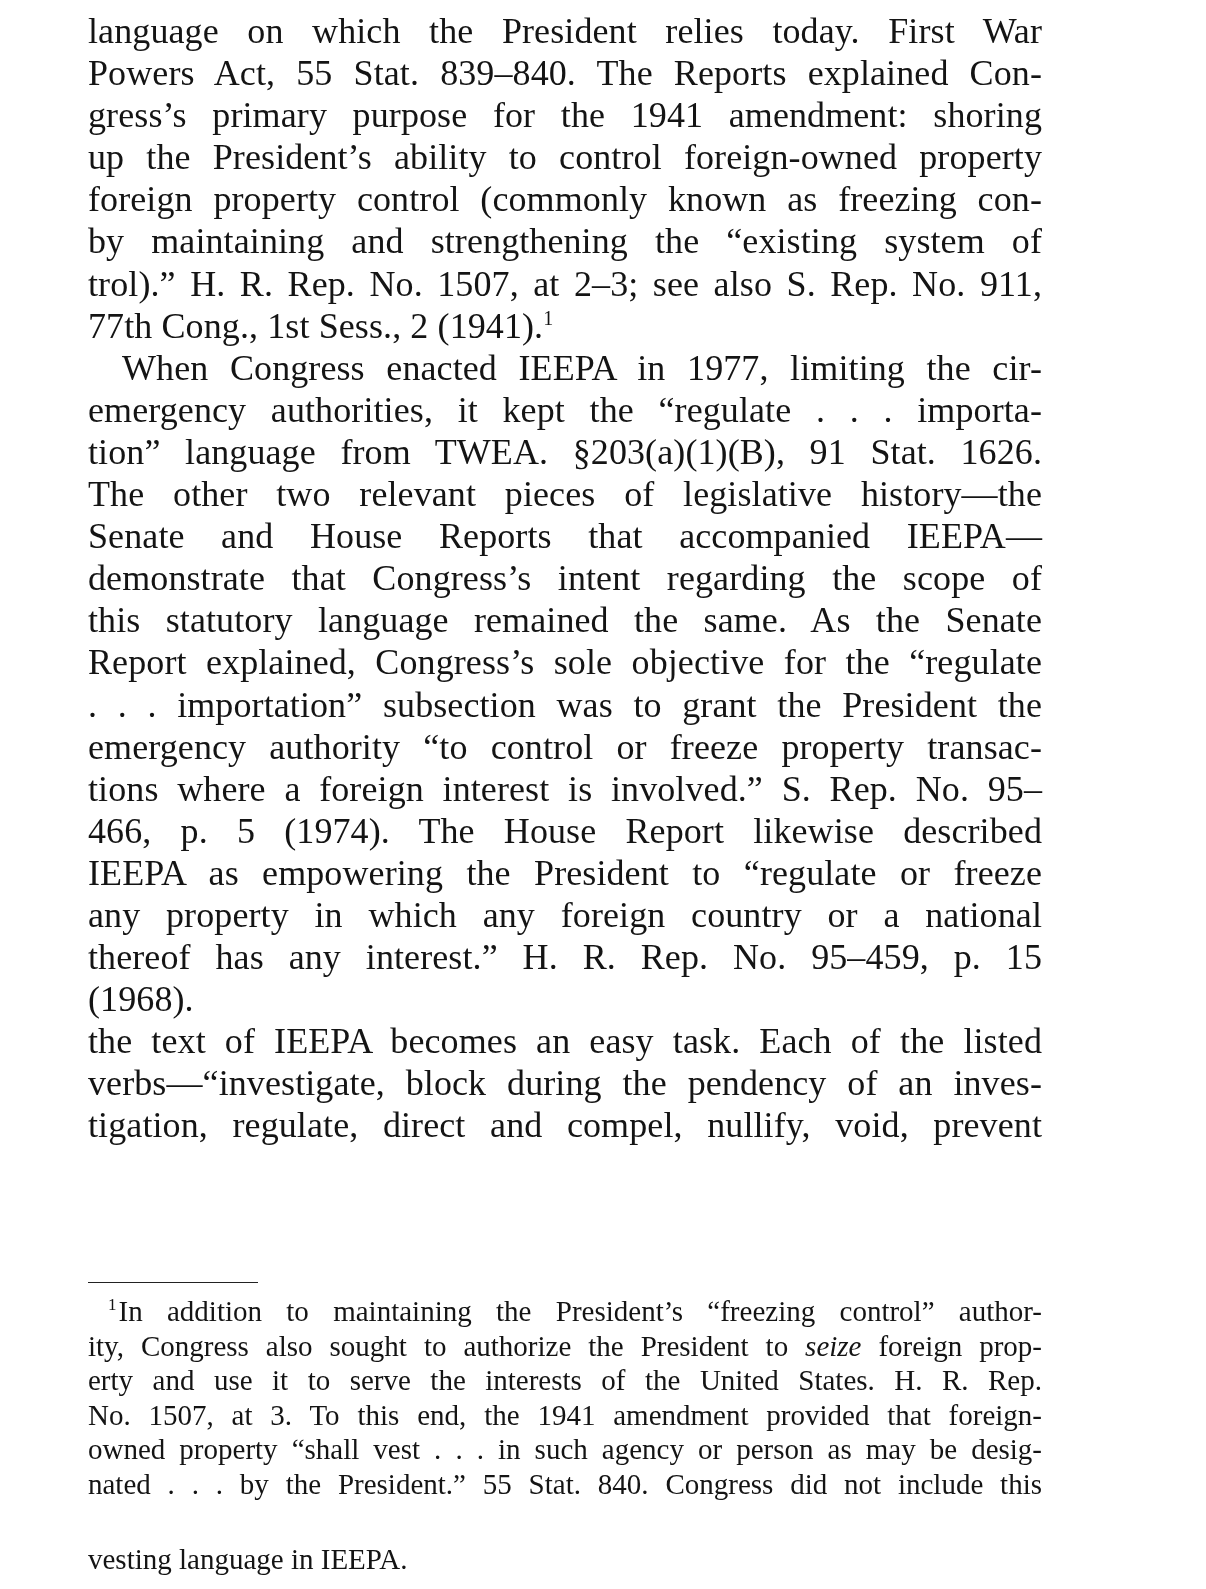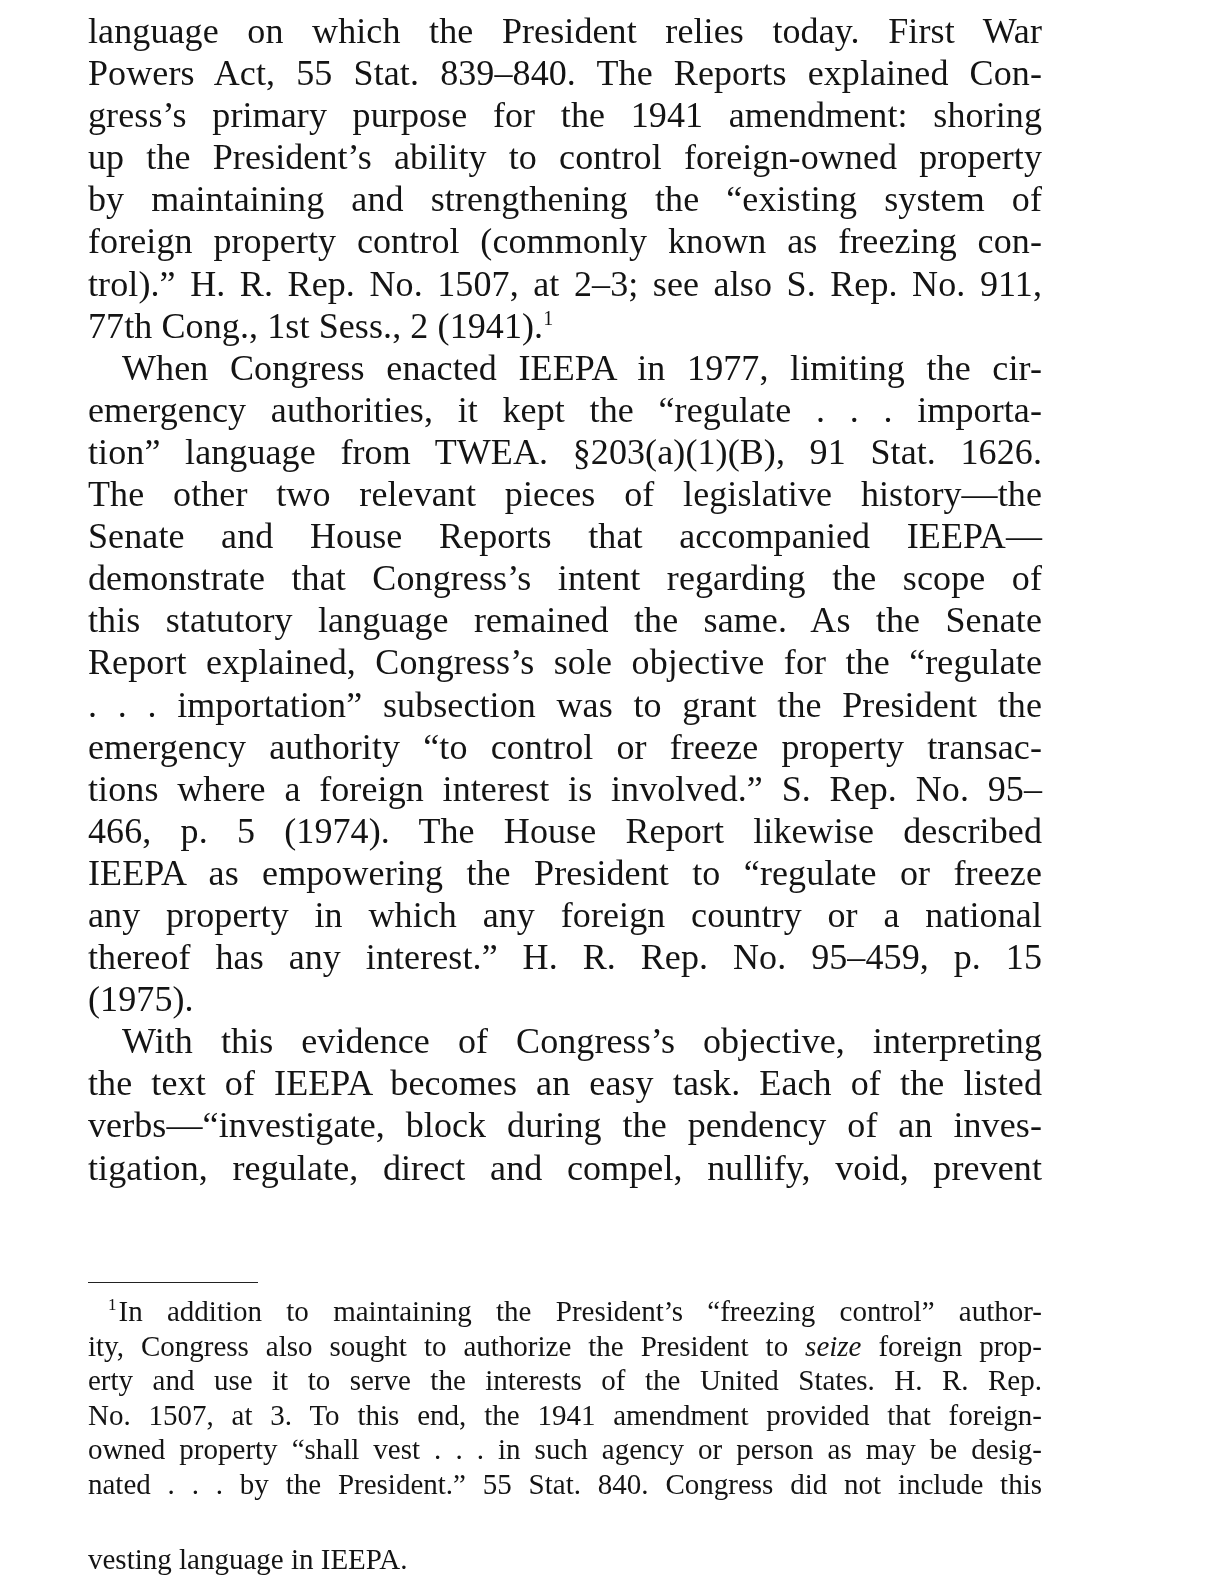"by maintaining and strengthening the" span.line { order: before "foreign property control (commonly known" -> after "foreign property control (commonly known" }
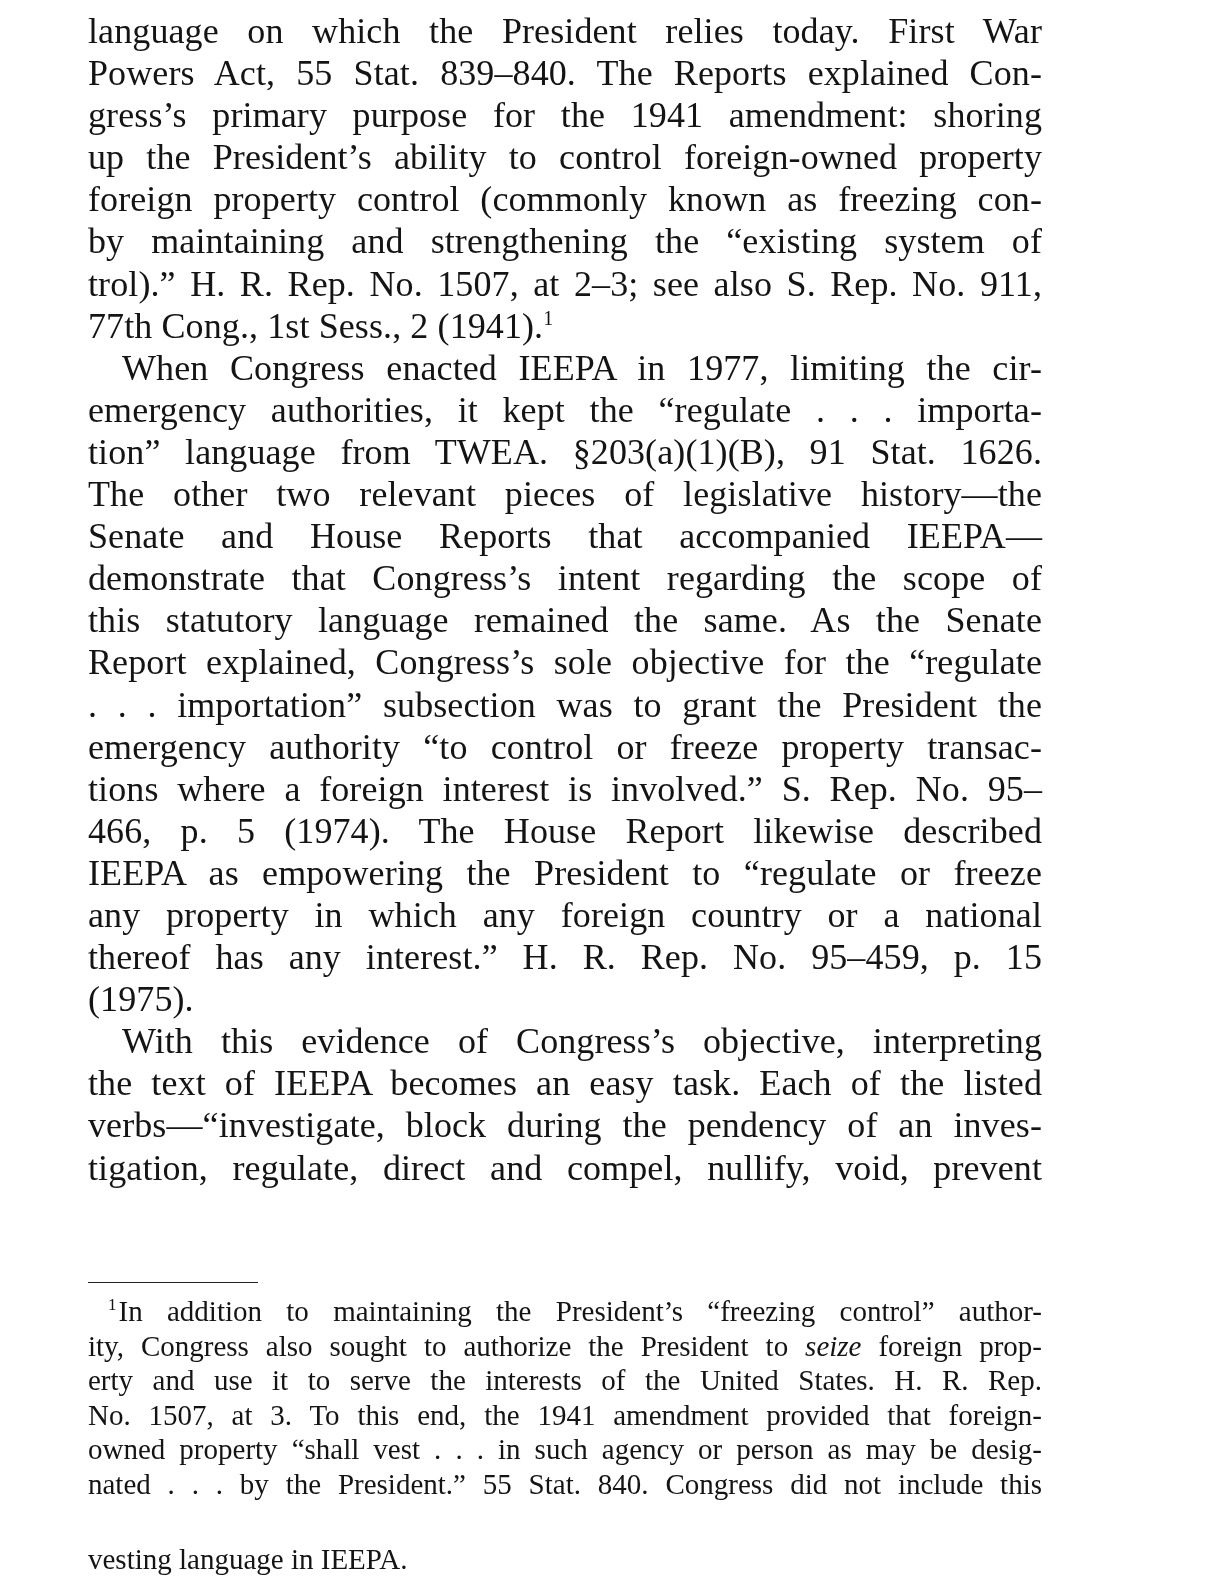"(1975)." span.line { text: 1975 -> 1968 }
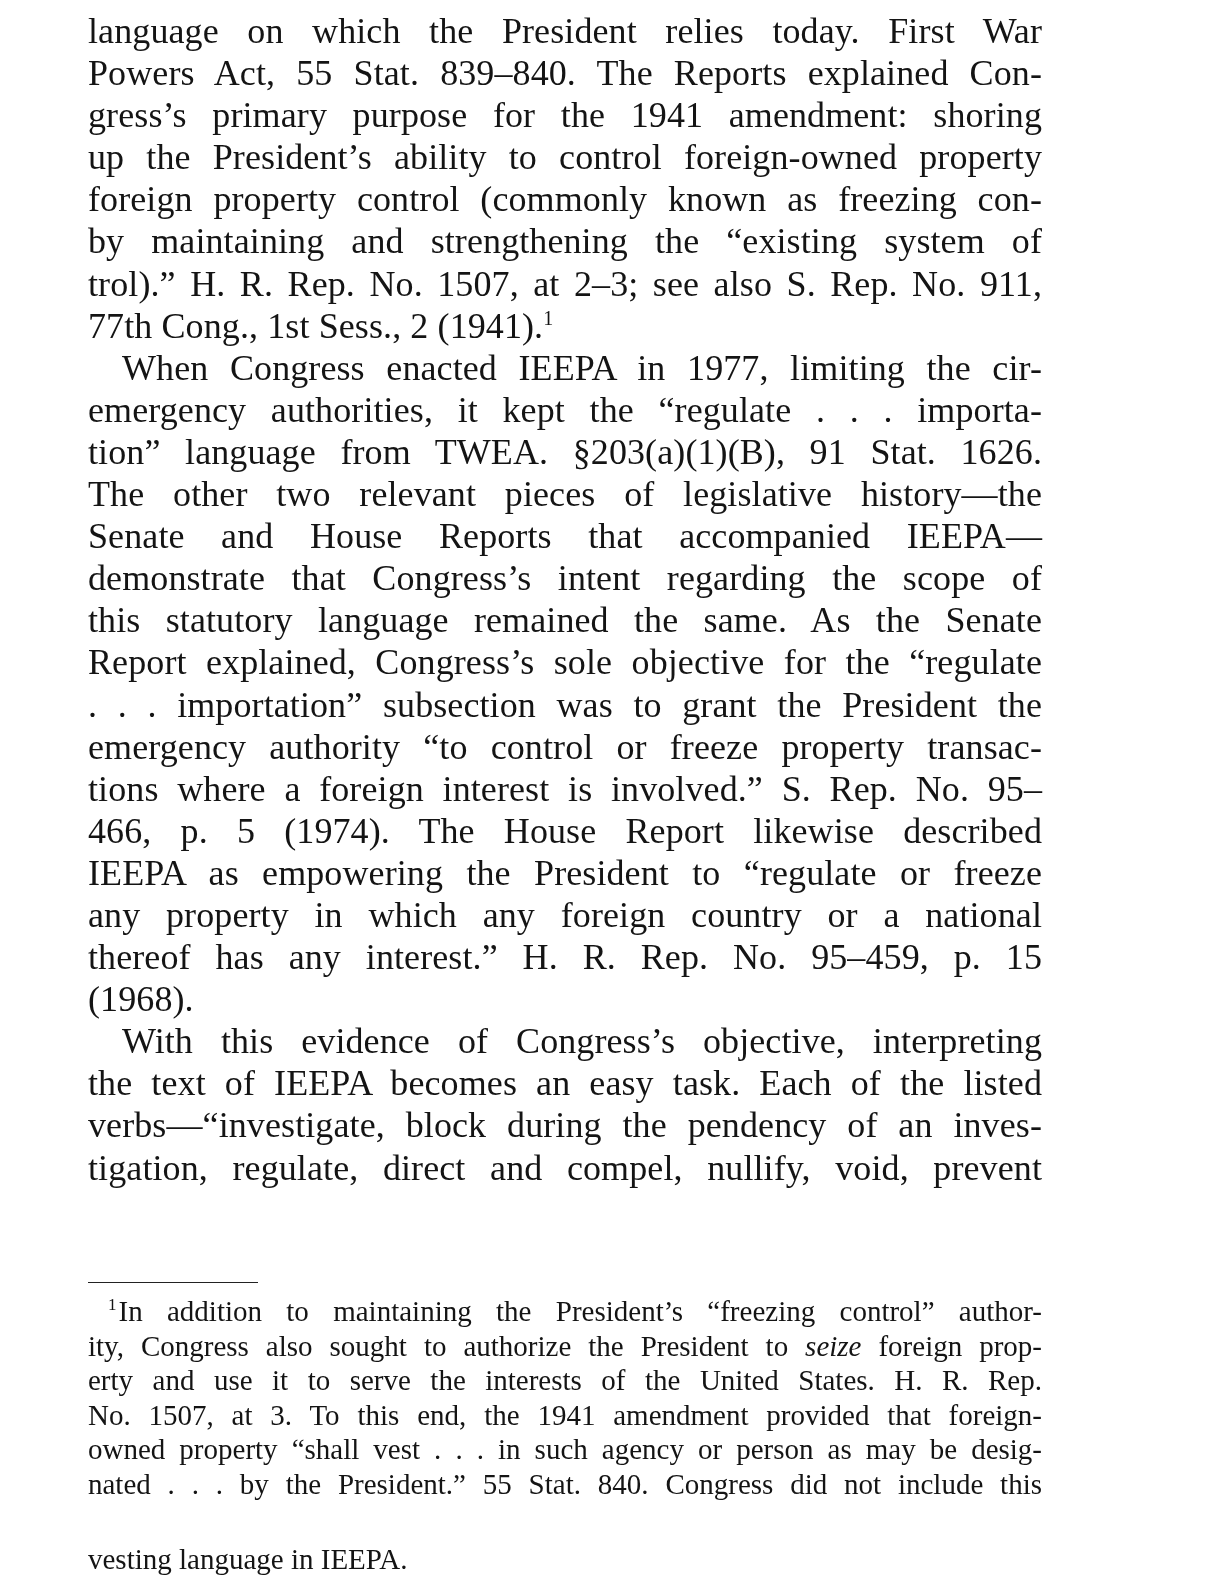"With this evidence of Congress’s" span.line { html: <span>With this evidence of Congress’s objective, interpreting</span> -> none }
